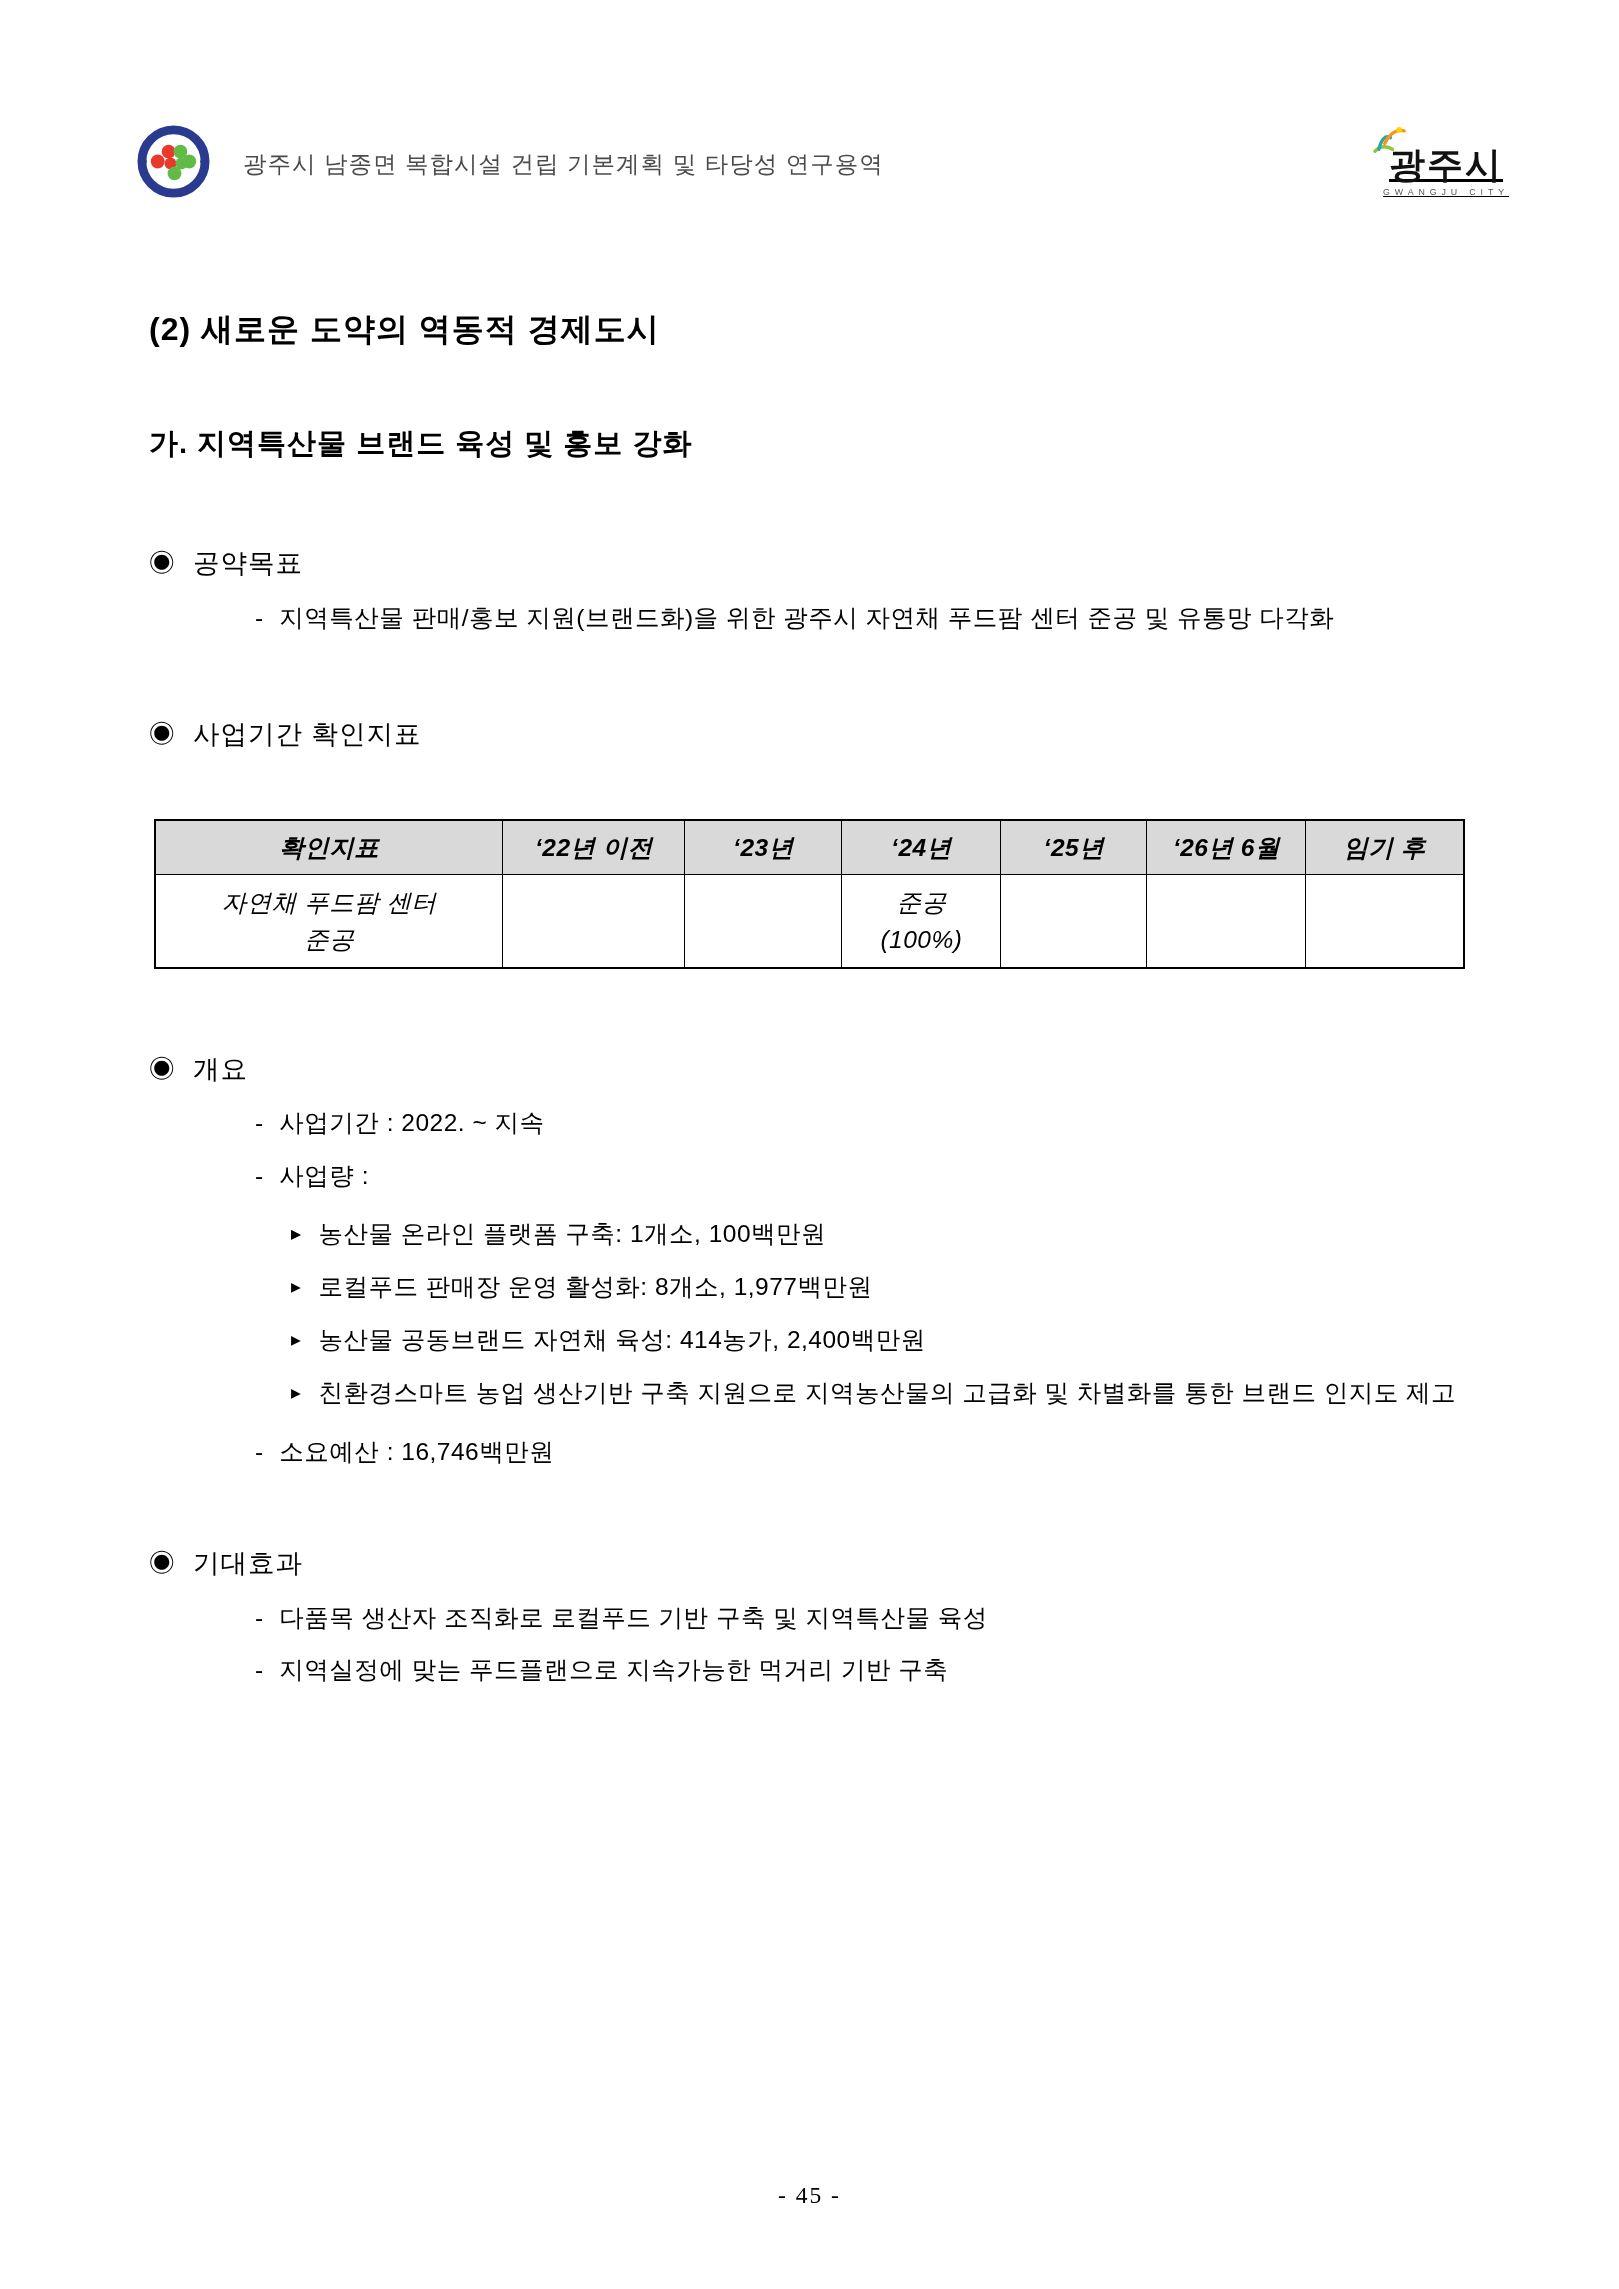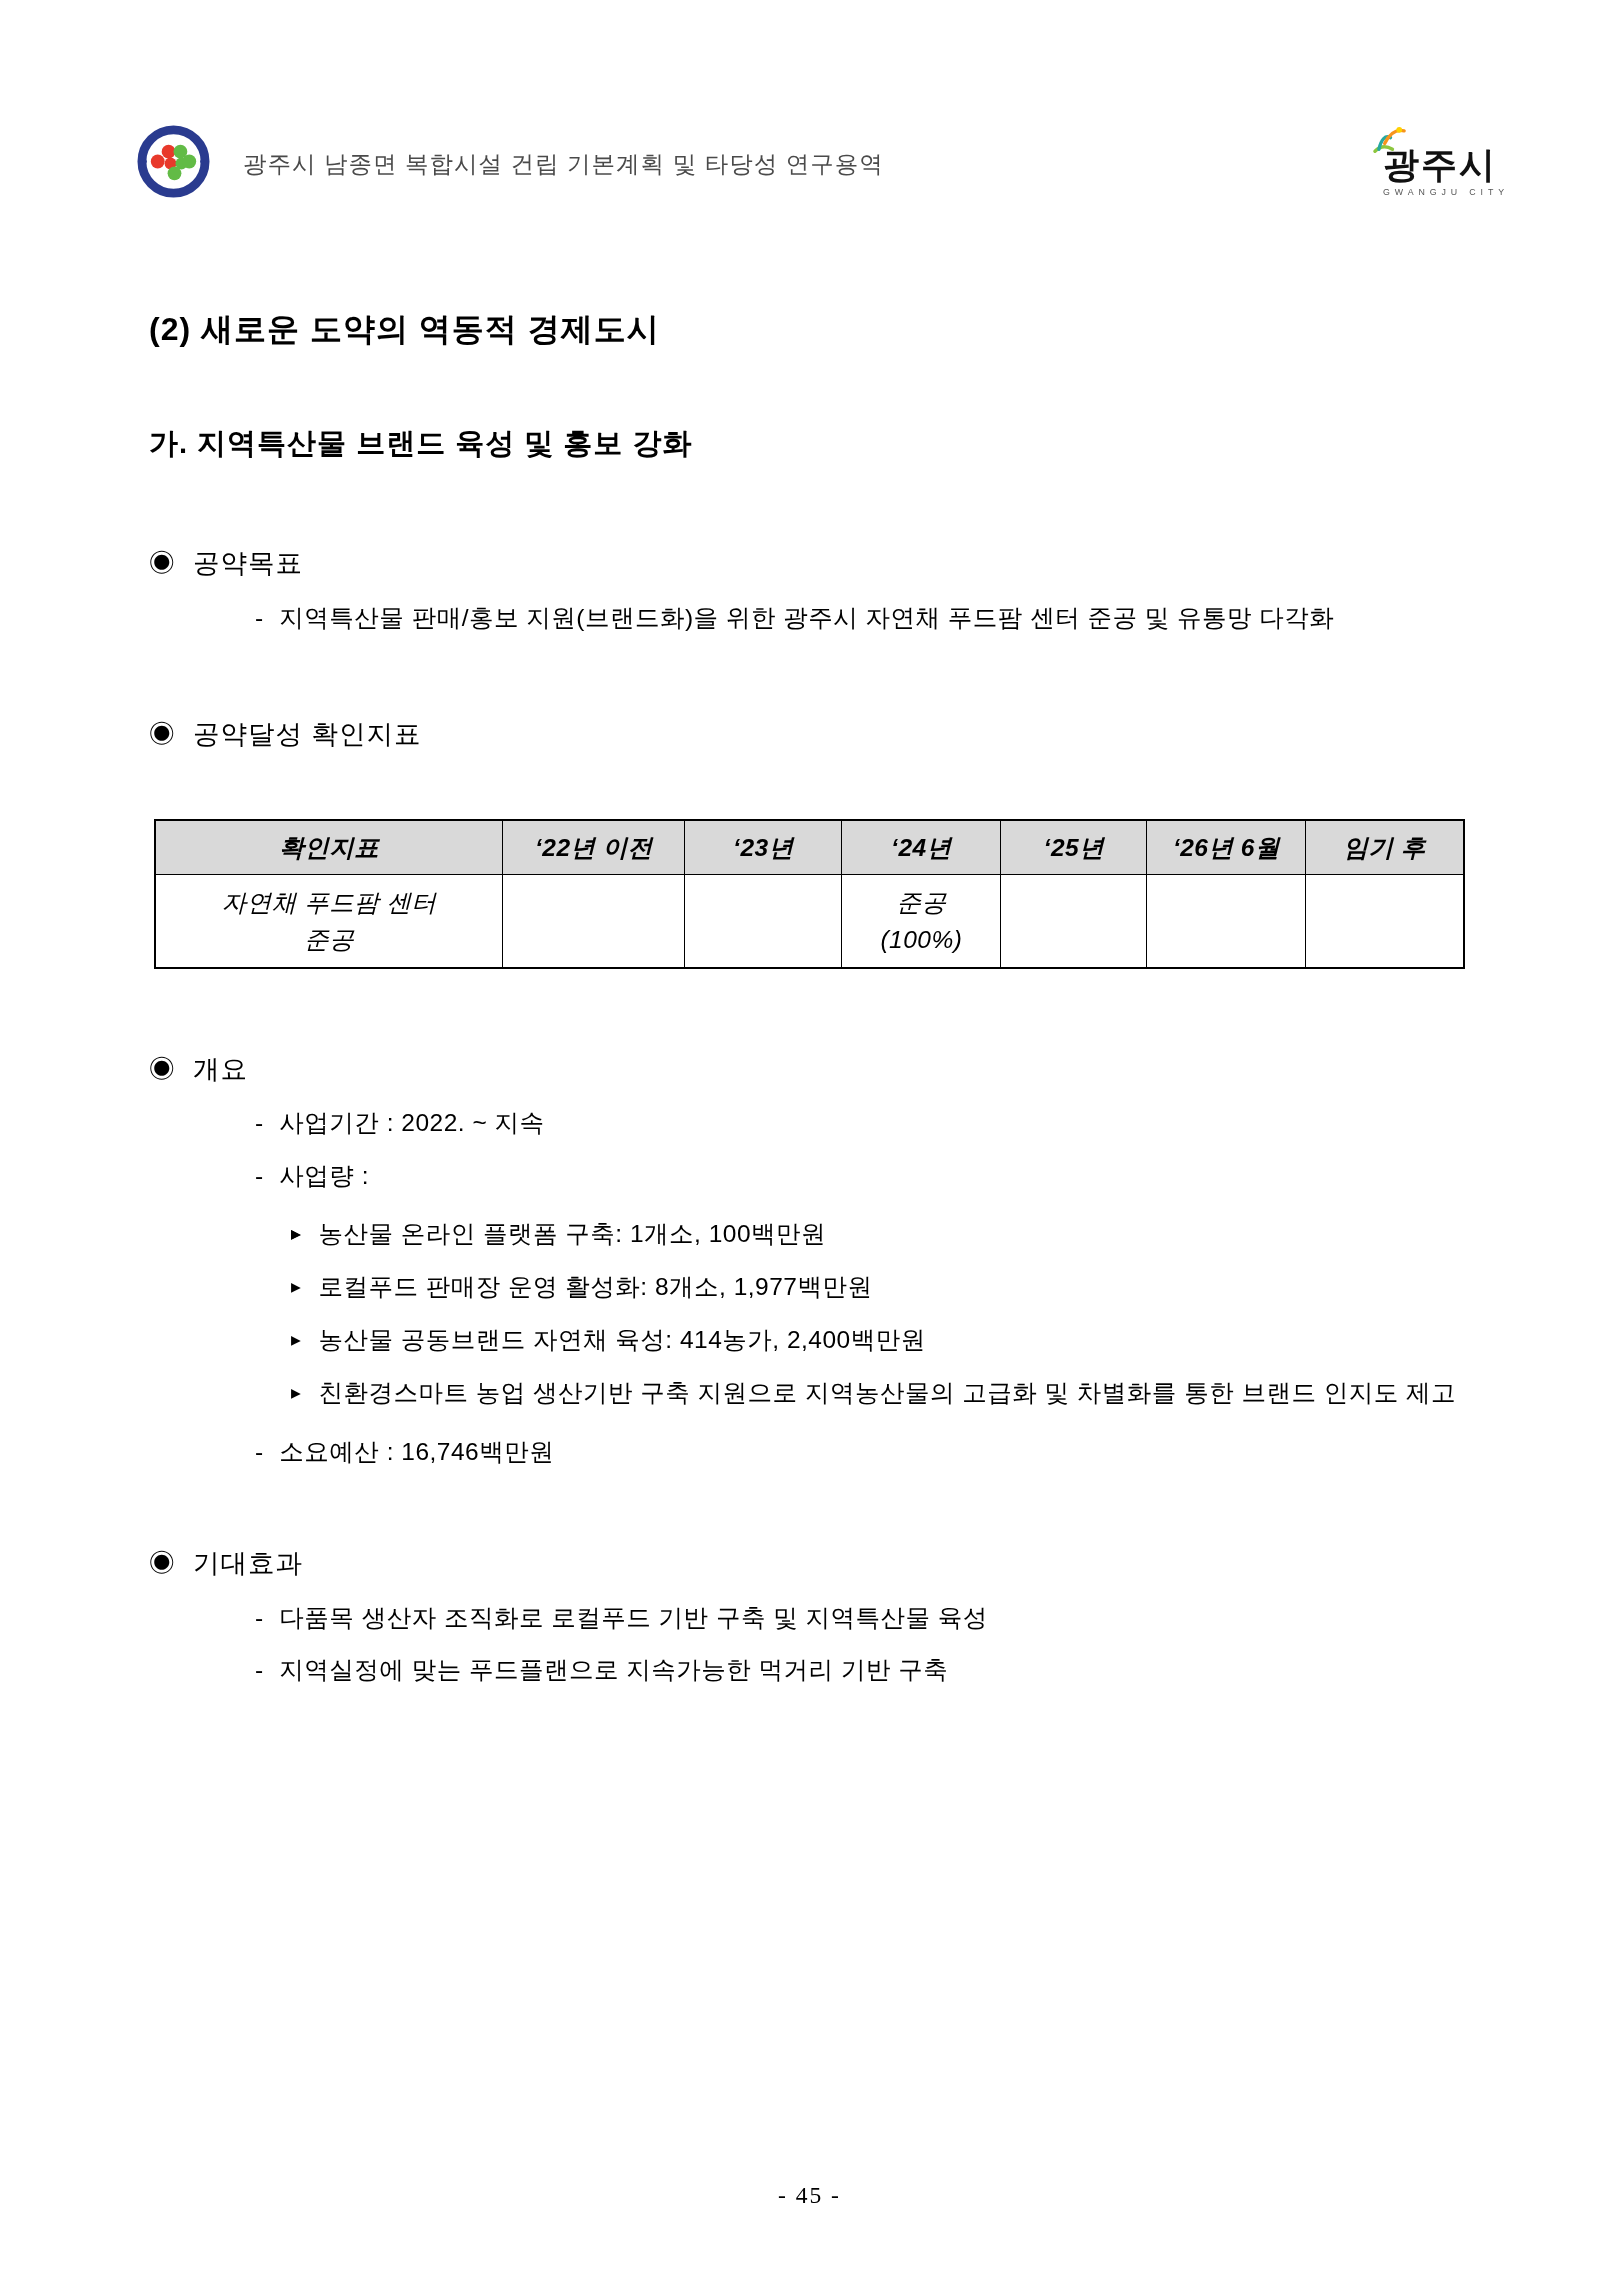"광주시" .city-logo { text-align: left -> center; text-decoration: none -> underline }
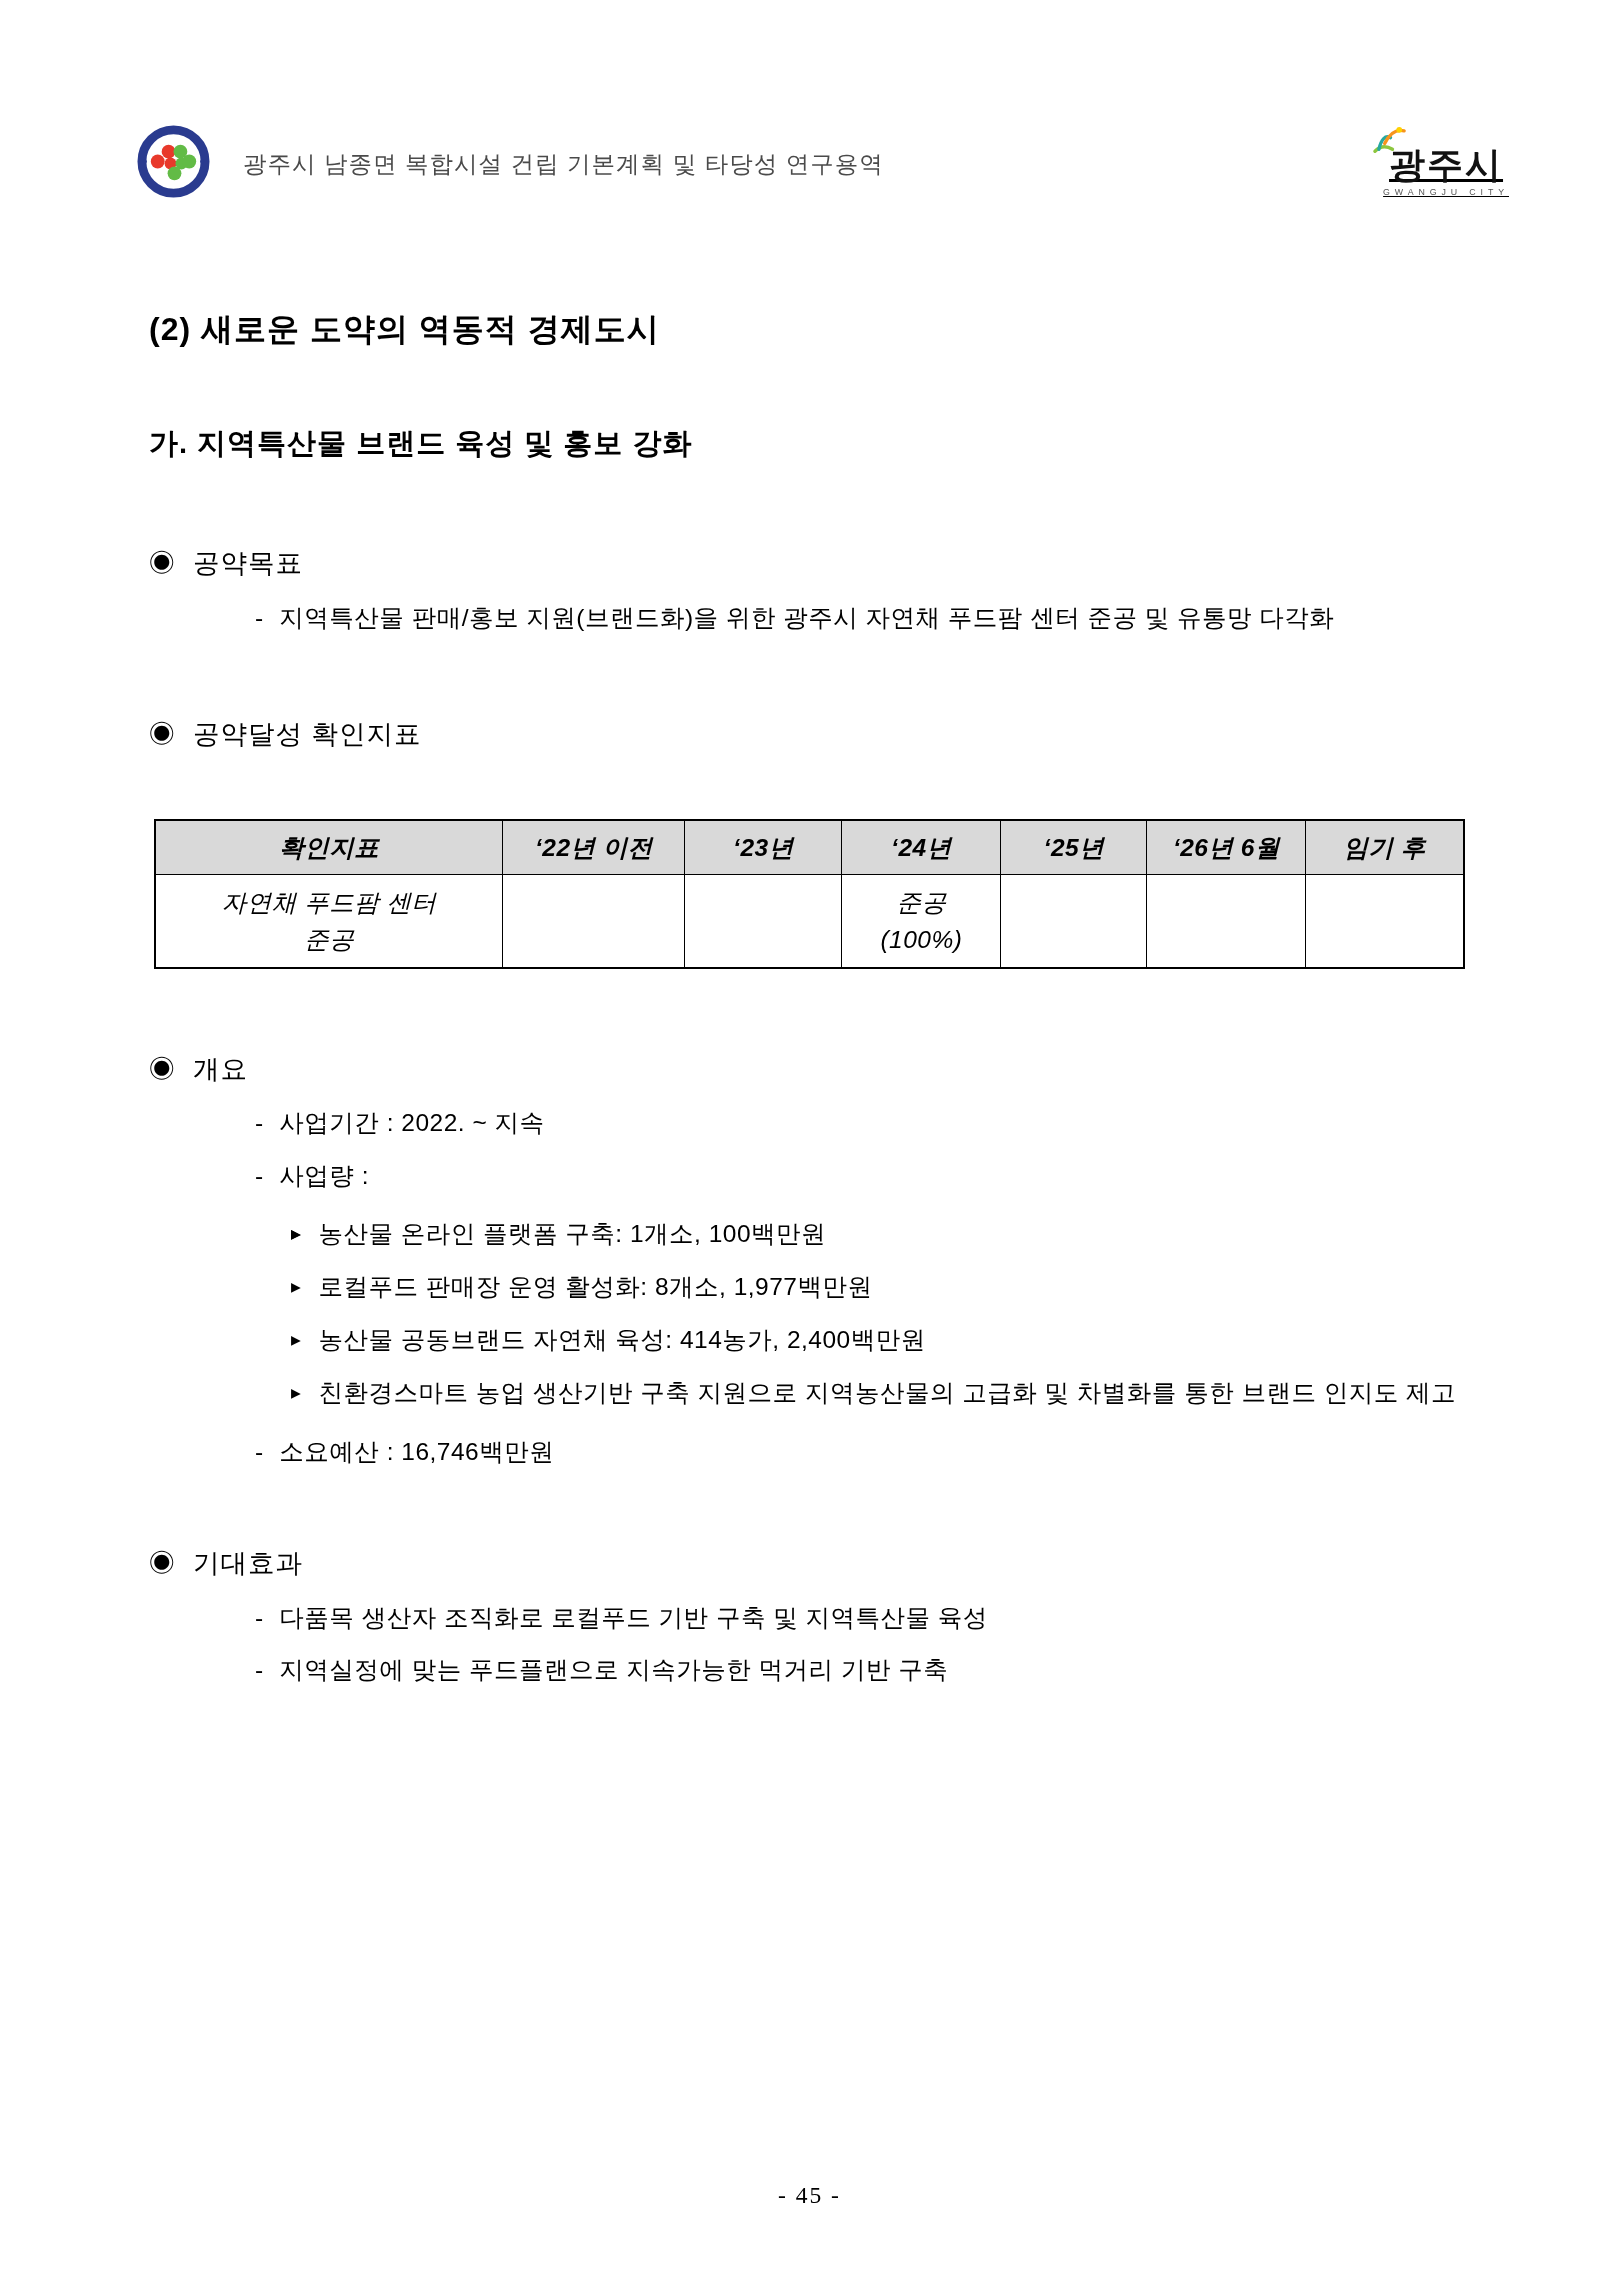"공약달성 확인지표" span { text: 공약달성 -> 사업기간 }
